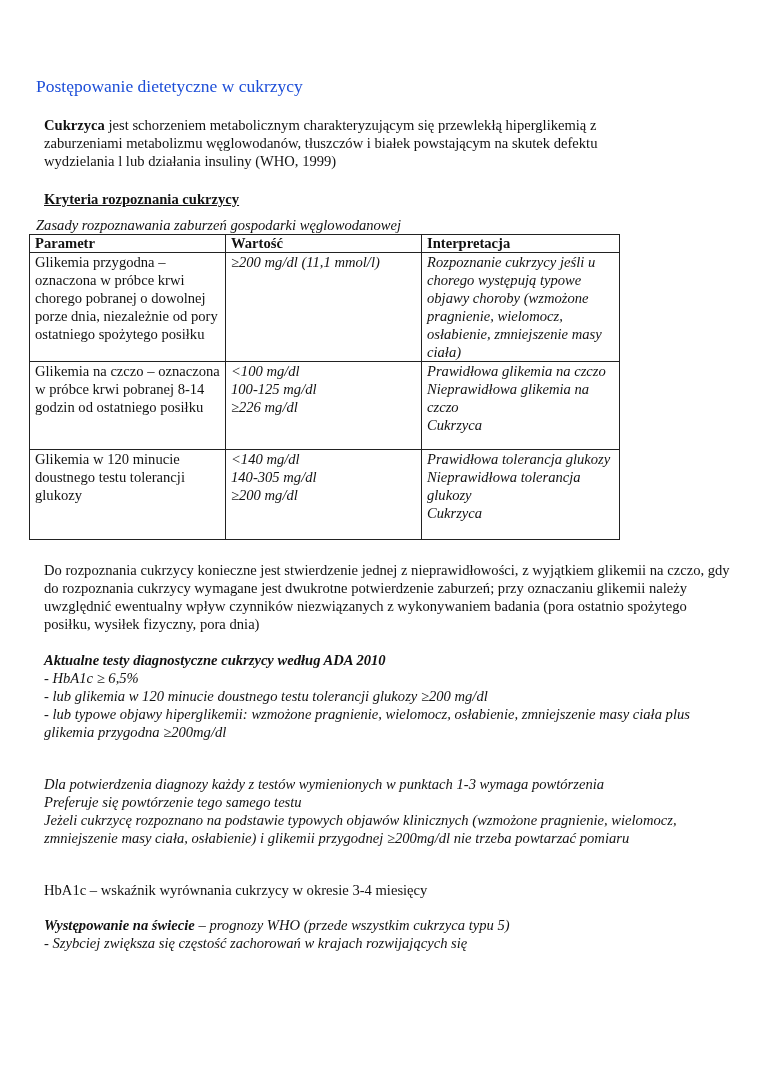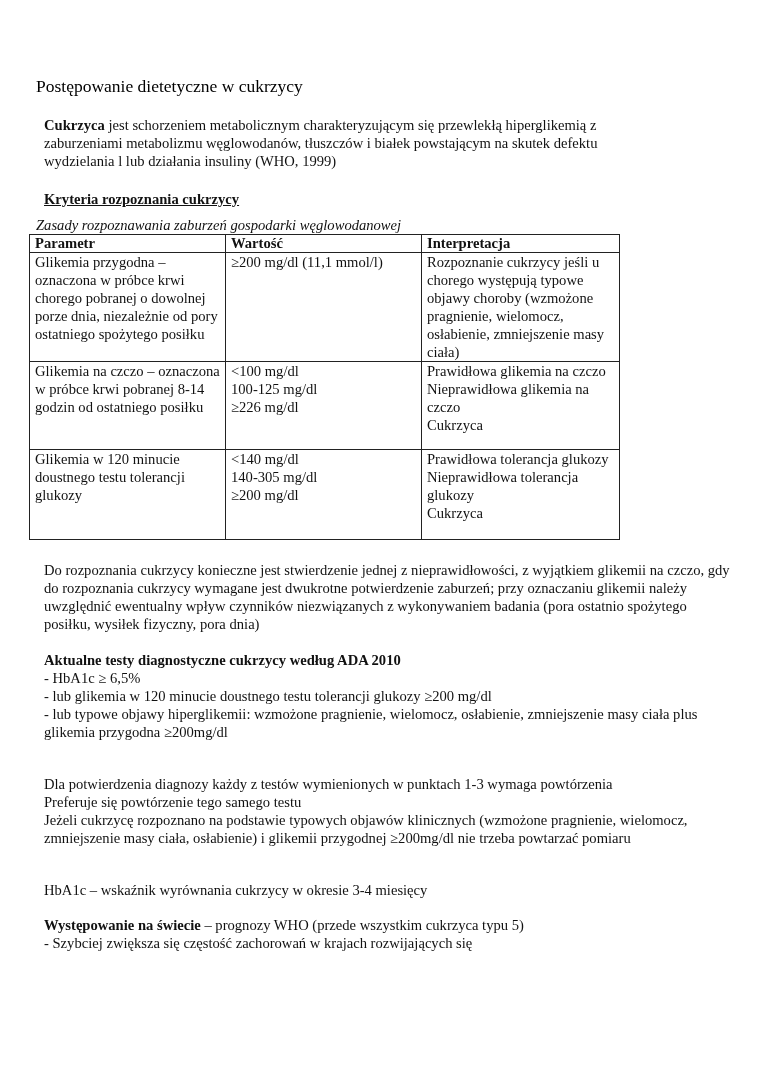"Postępowanie dietetyczne w cukrzycy" .title { color: #000000 -> #1d4ed8 }
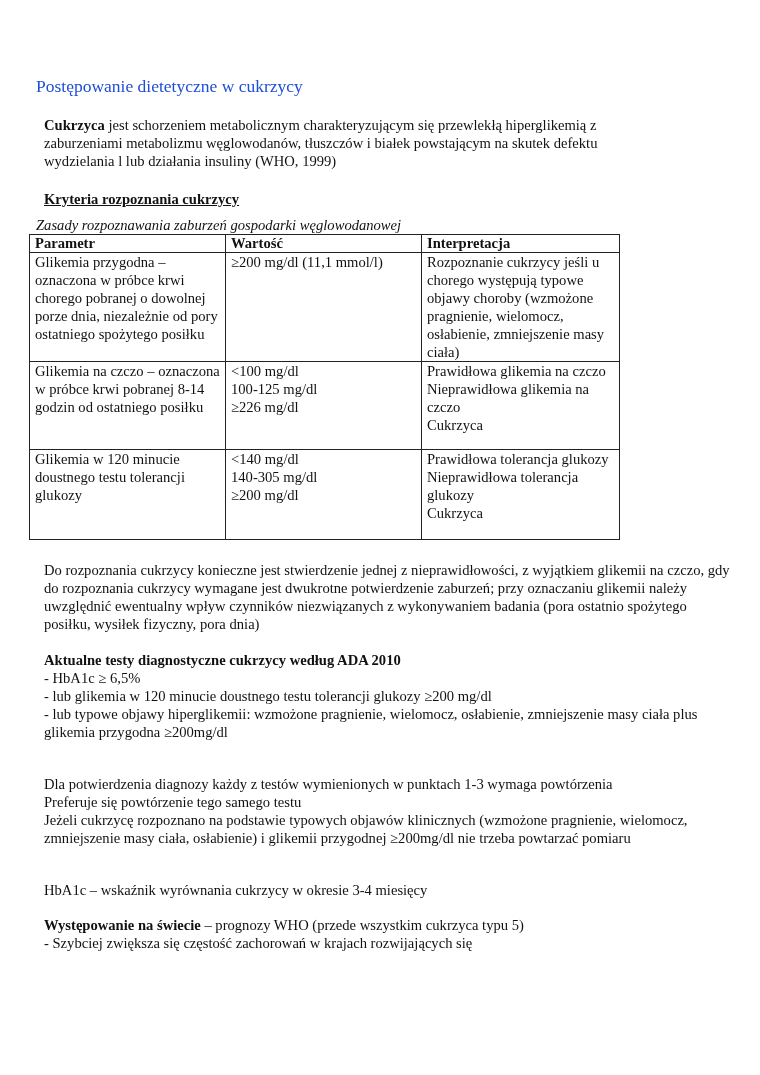"≥200 mg/dl (11,1 mmol/l)" .line { font-style: none -> italic }
